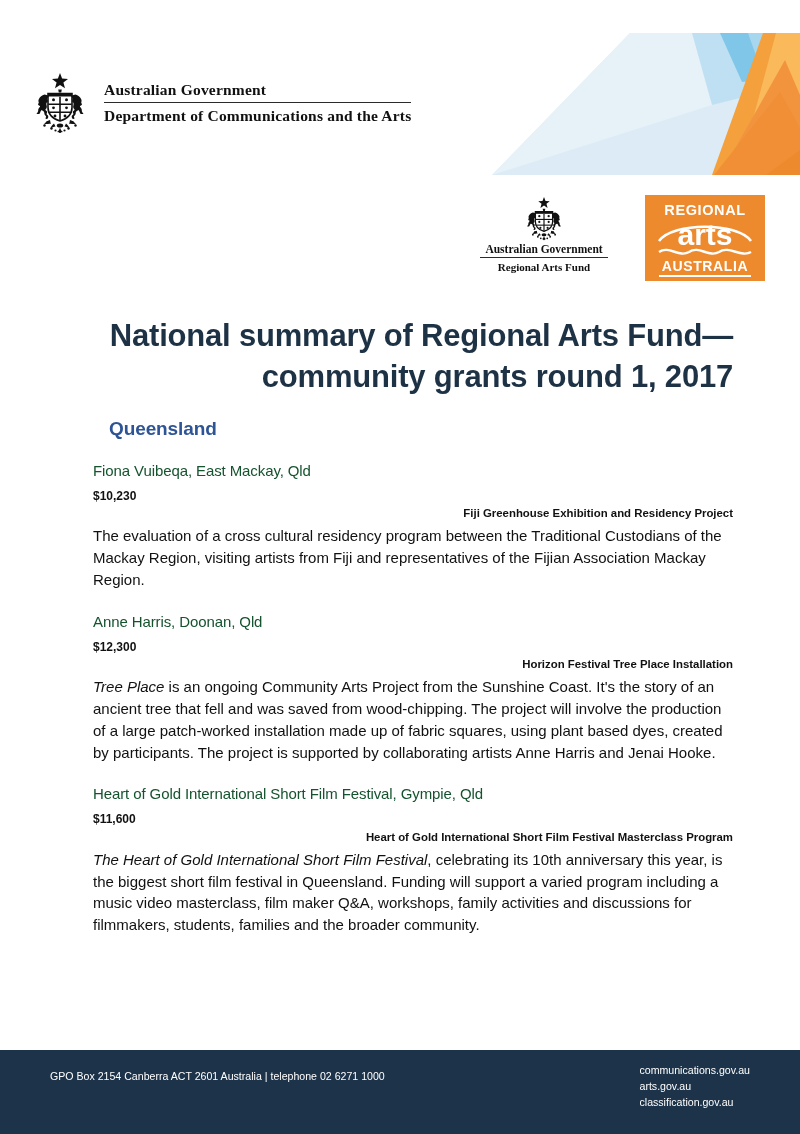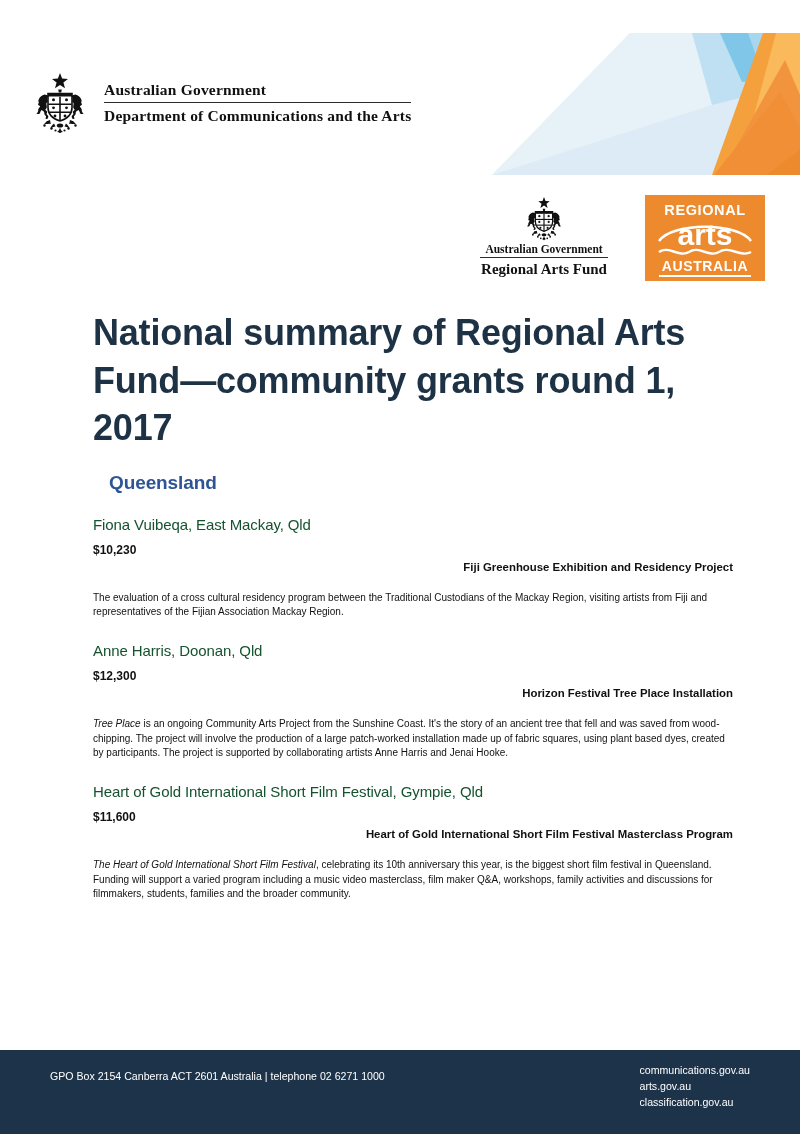"Regional Arts Fund" .raf-text .l2 { font-size: 15px -> 11px }
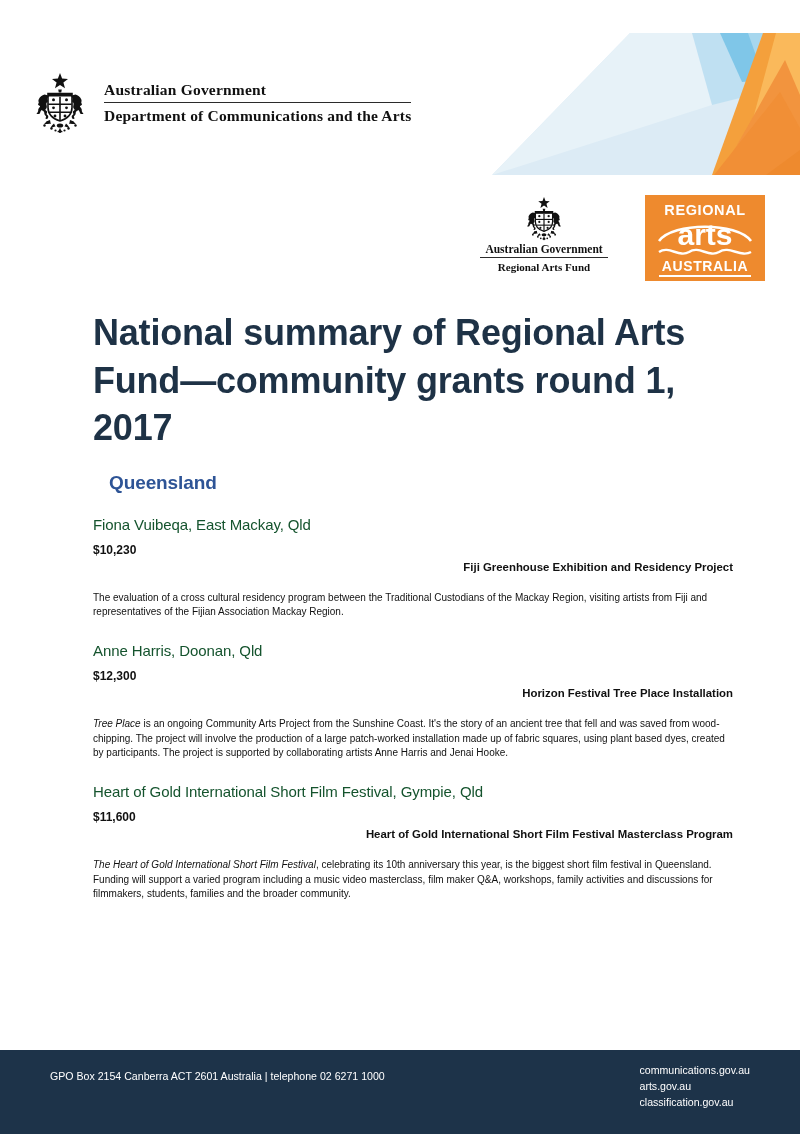"National summary of Regional Arts" .doc-title { font-size: 36px -> 31px; margin: 1px 0 20px 0 -> 8px 0 20px 0; text-align: none -> right }
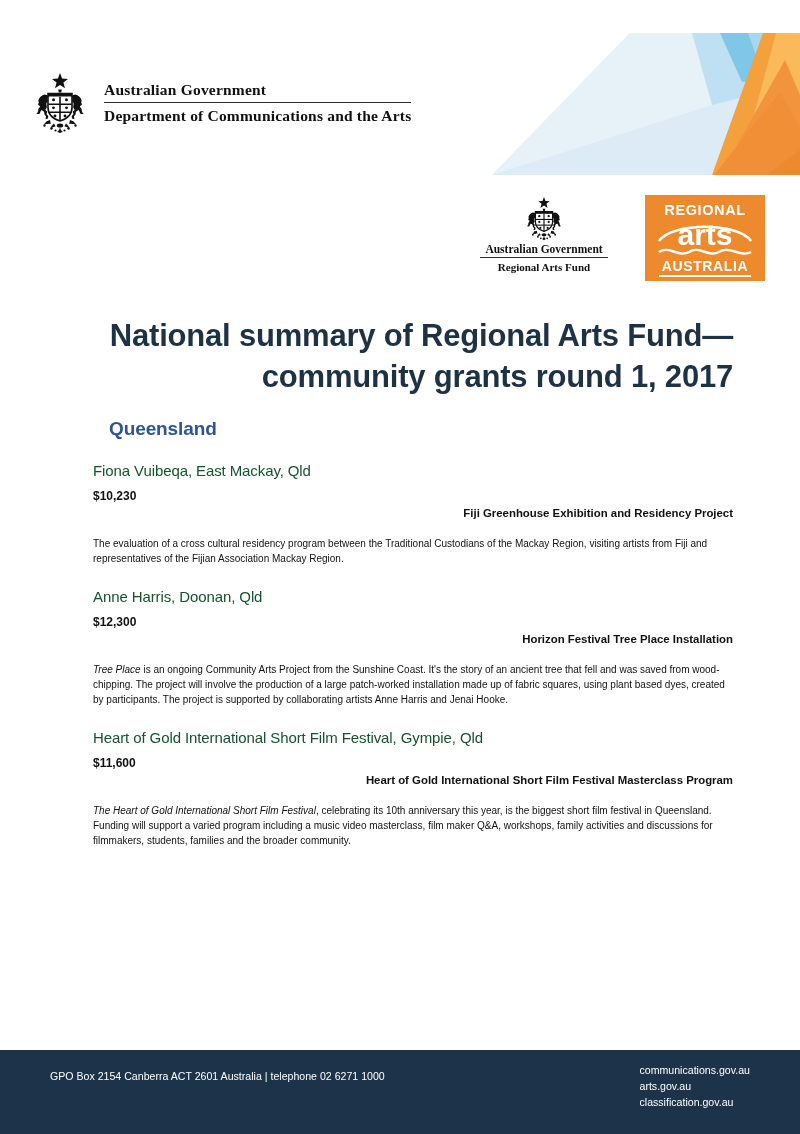"The evaluation of a cross" .grant-desc { font-size: 10px -> 15px; margin-top: 16px -> 4px }
